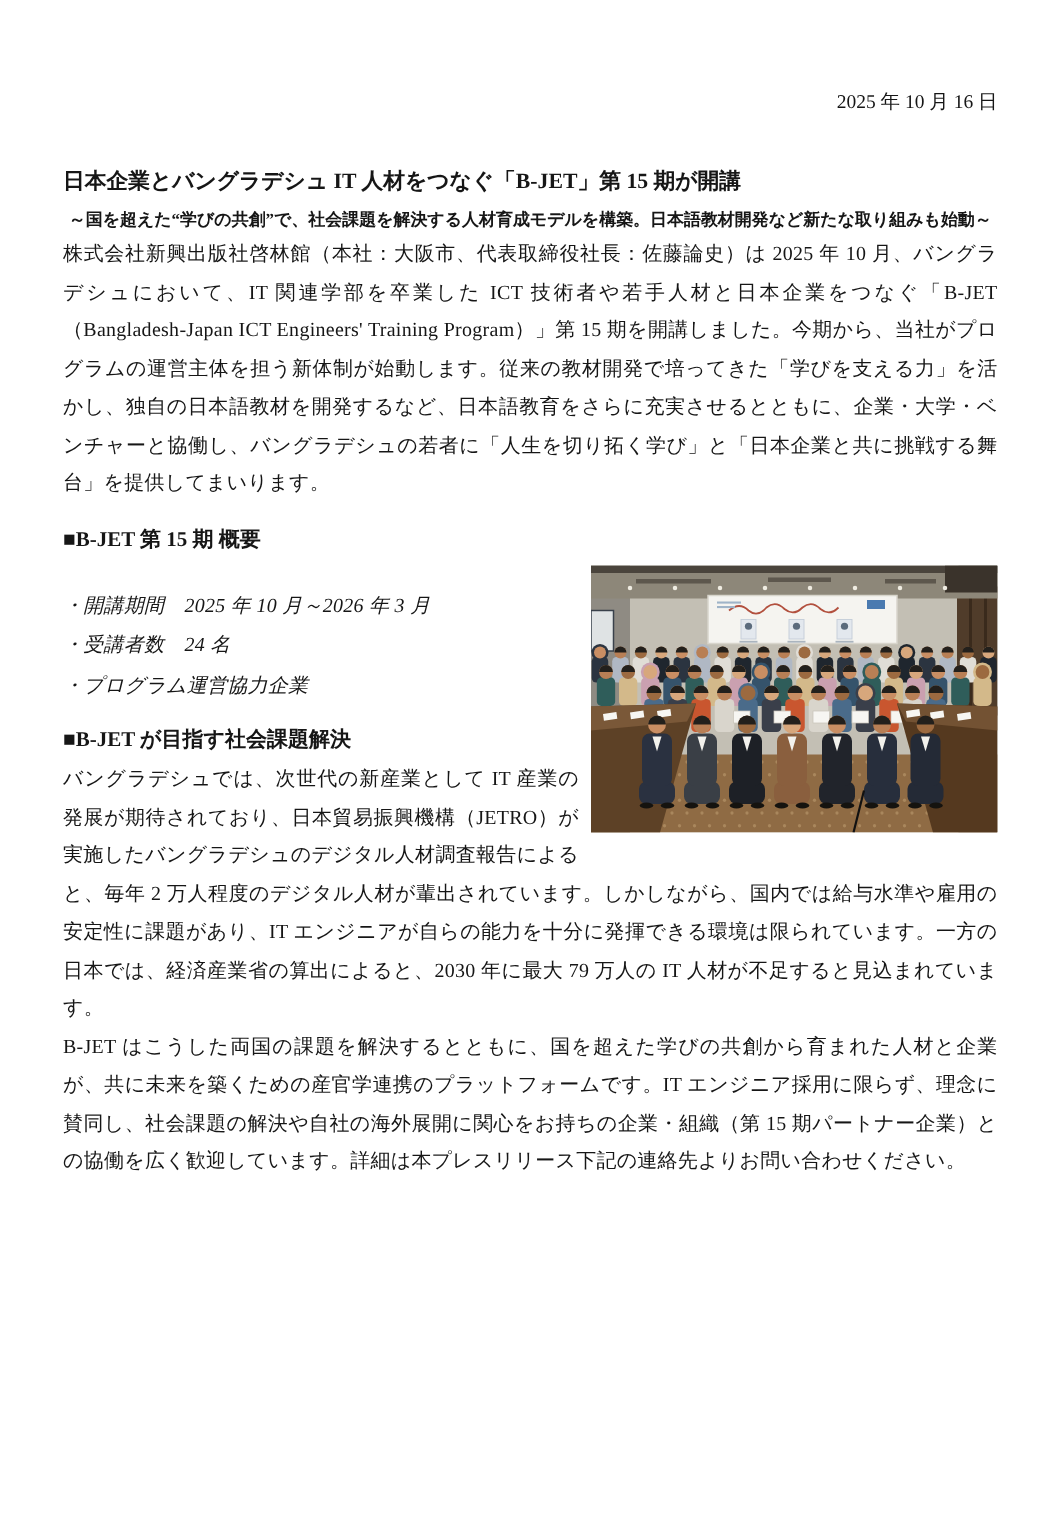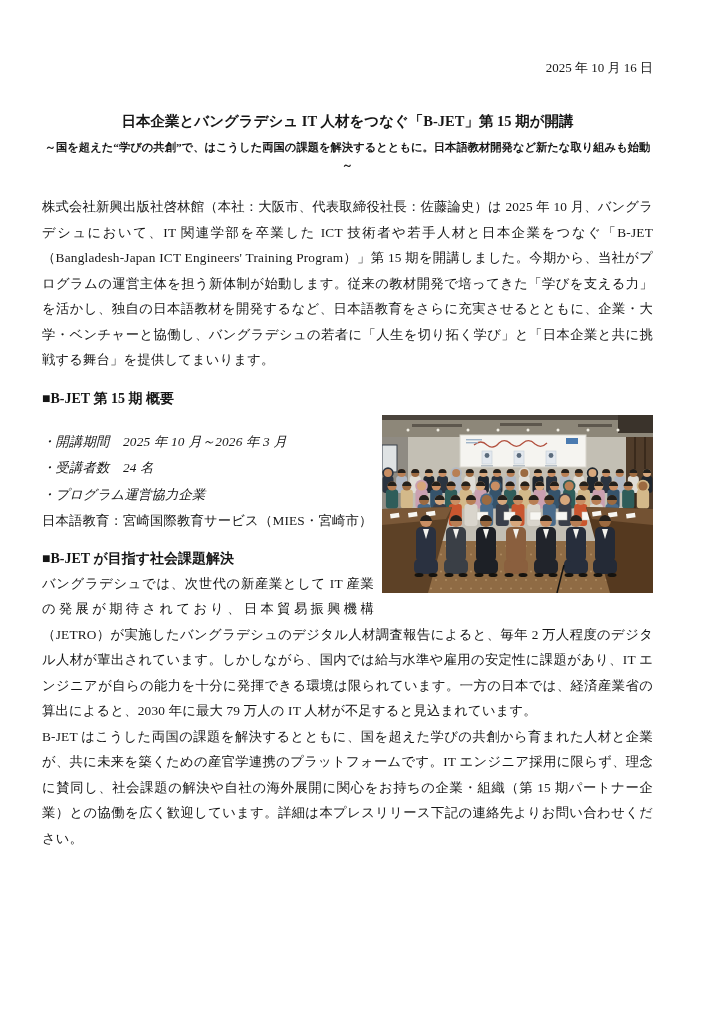"2025 年 10 月 16" .page { padding: 58px 56px 30px 42px -> 58px 44px 30px 42px }
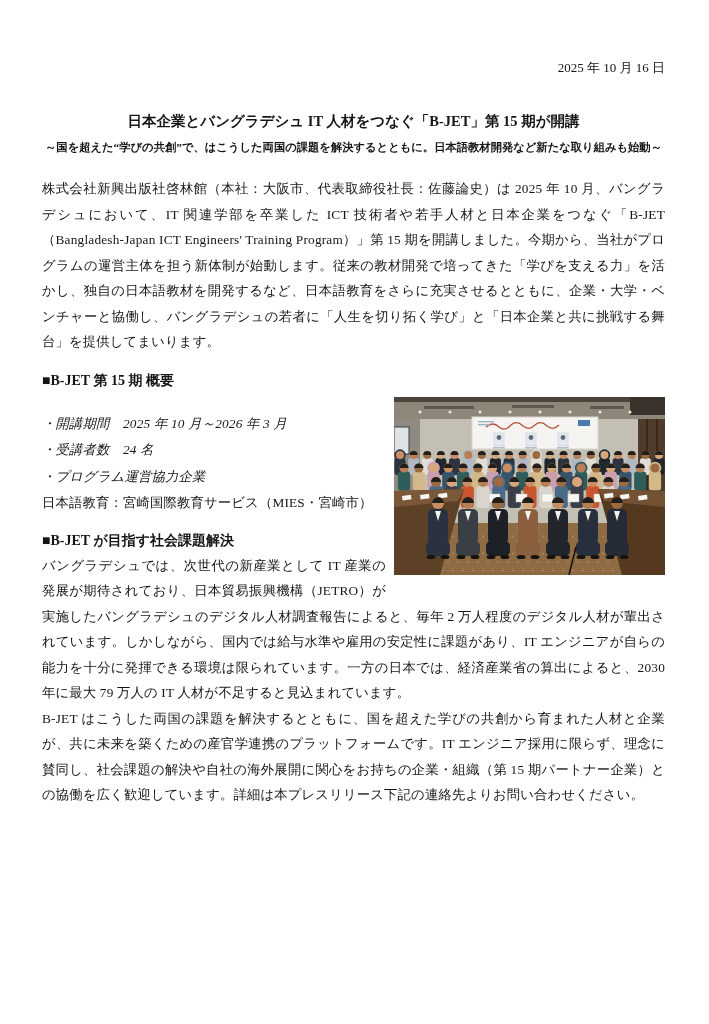"日本企業とバングラデシュ IT 人材をつなぐ「B-JET」第 15 期が開講" .title { text-align: center -> left }
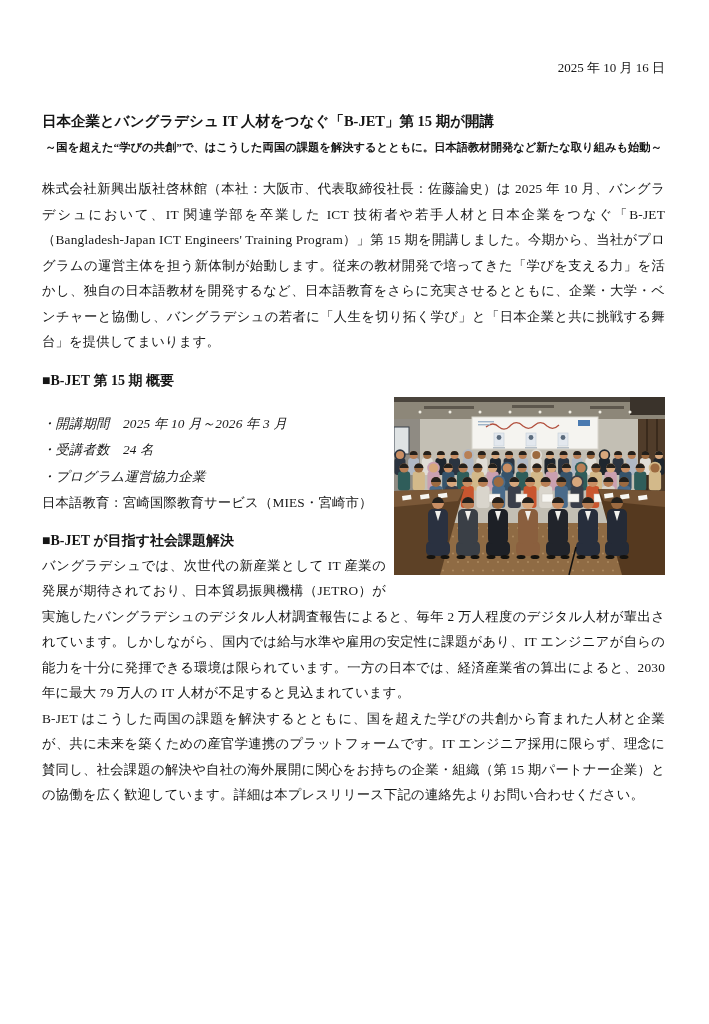"～国を超えた“学びの共創”で、はこうした両国の課題を解決するとともに。日本語教材" div.subtitle { text: はこうした両国の課題を解決するとともに -> 社会課題を解決する人材育成モデルを構築 }
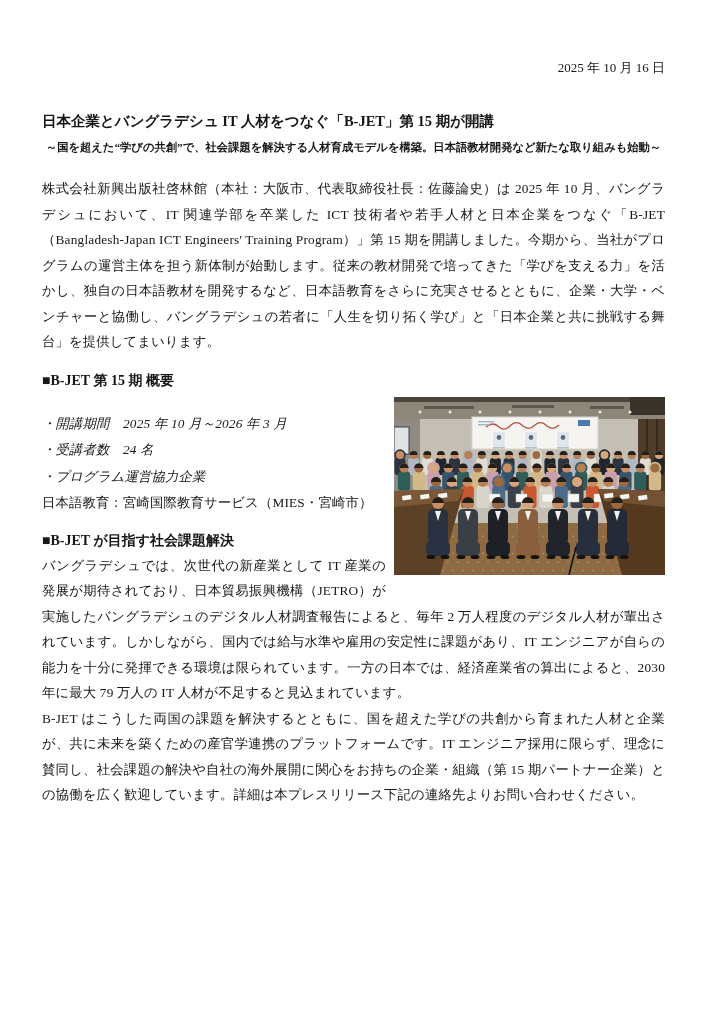"株式会社新興出版社啓林館（本社：大阪市、代表取締役社長：佐藤論史）は 2025" .intro { margin-top: 20px -> none }
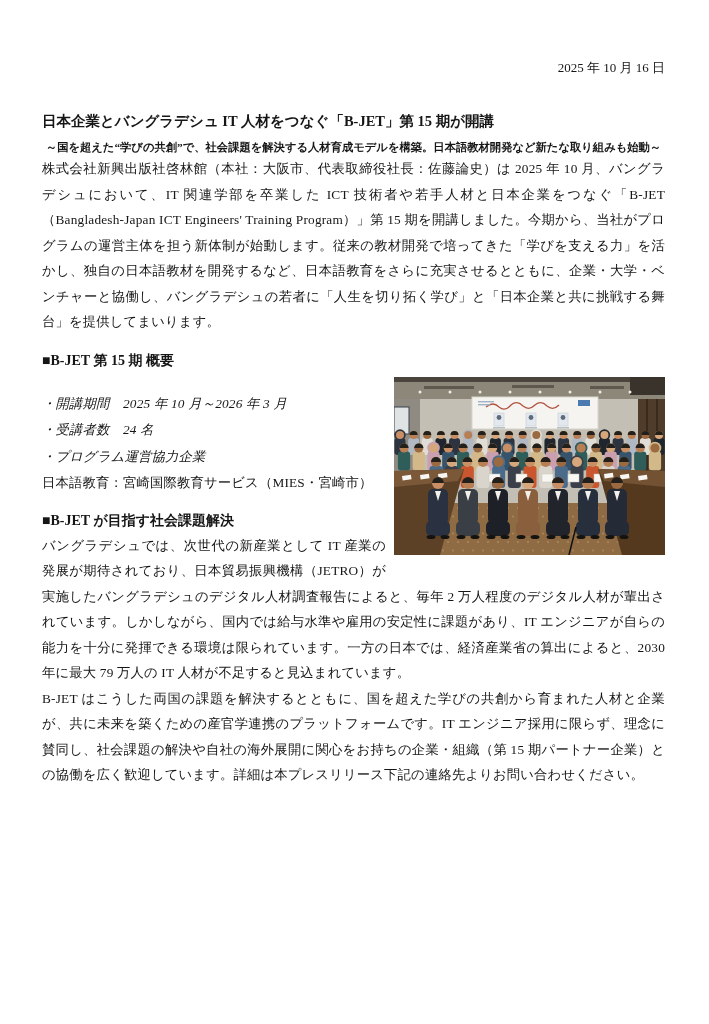"日本語教育：宮崎国際教育サービス（MIES・宮崎市）" div.line { html: <div>日本語教育：宮崎国際教育サービス（MIES・宮崎市）</div> -> none }
